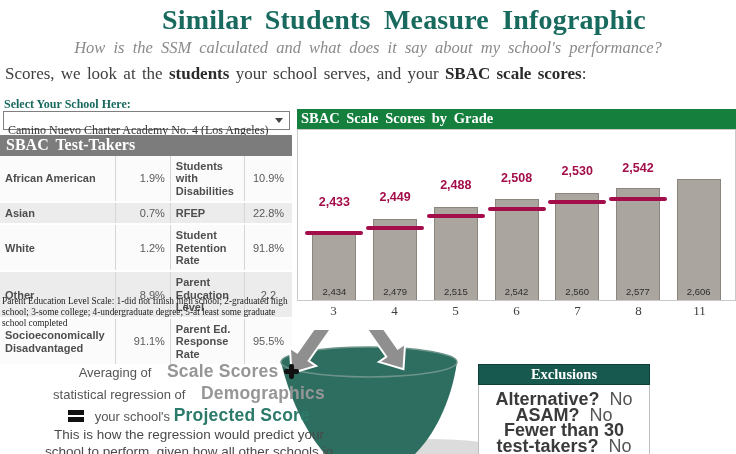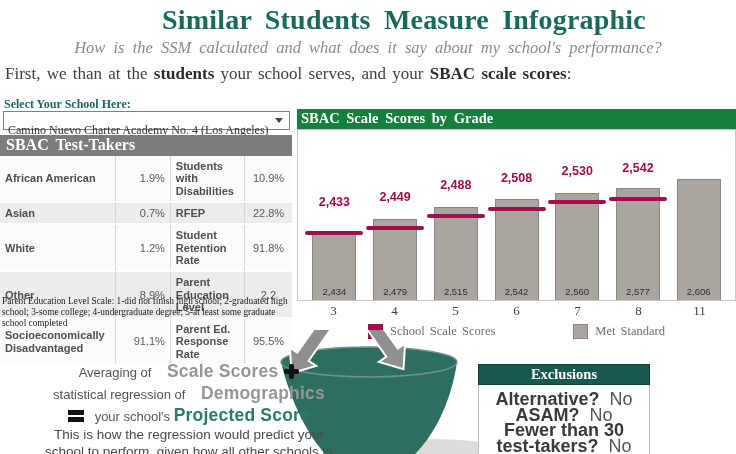"First, we than at the" span { text: First, we than -> Scores, we look }
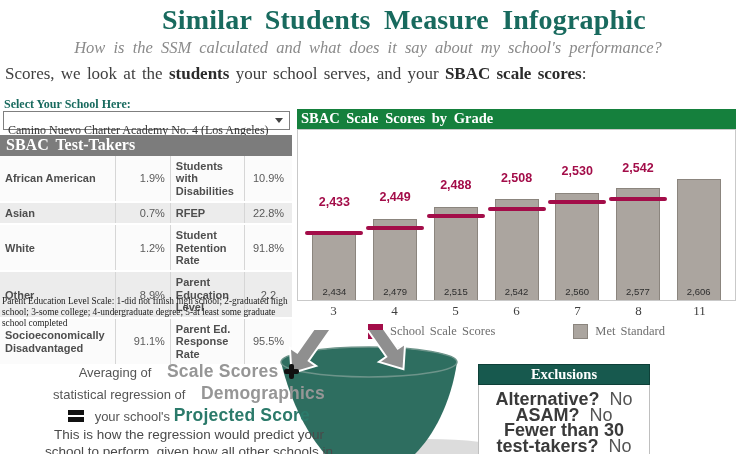"School Scale Scores" div.legend { html: <div> <span> <span></span> <span>School Scale Scores</span> </span> <span> <span></span> <span>Met Standard</span> </span> </div> -> none }
